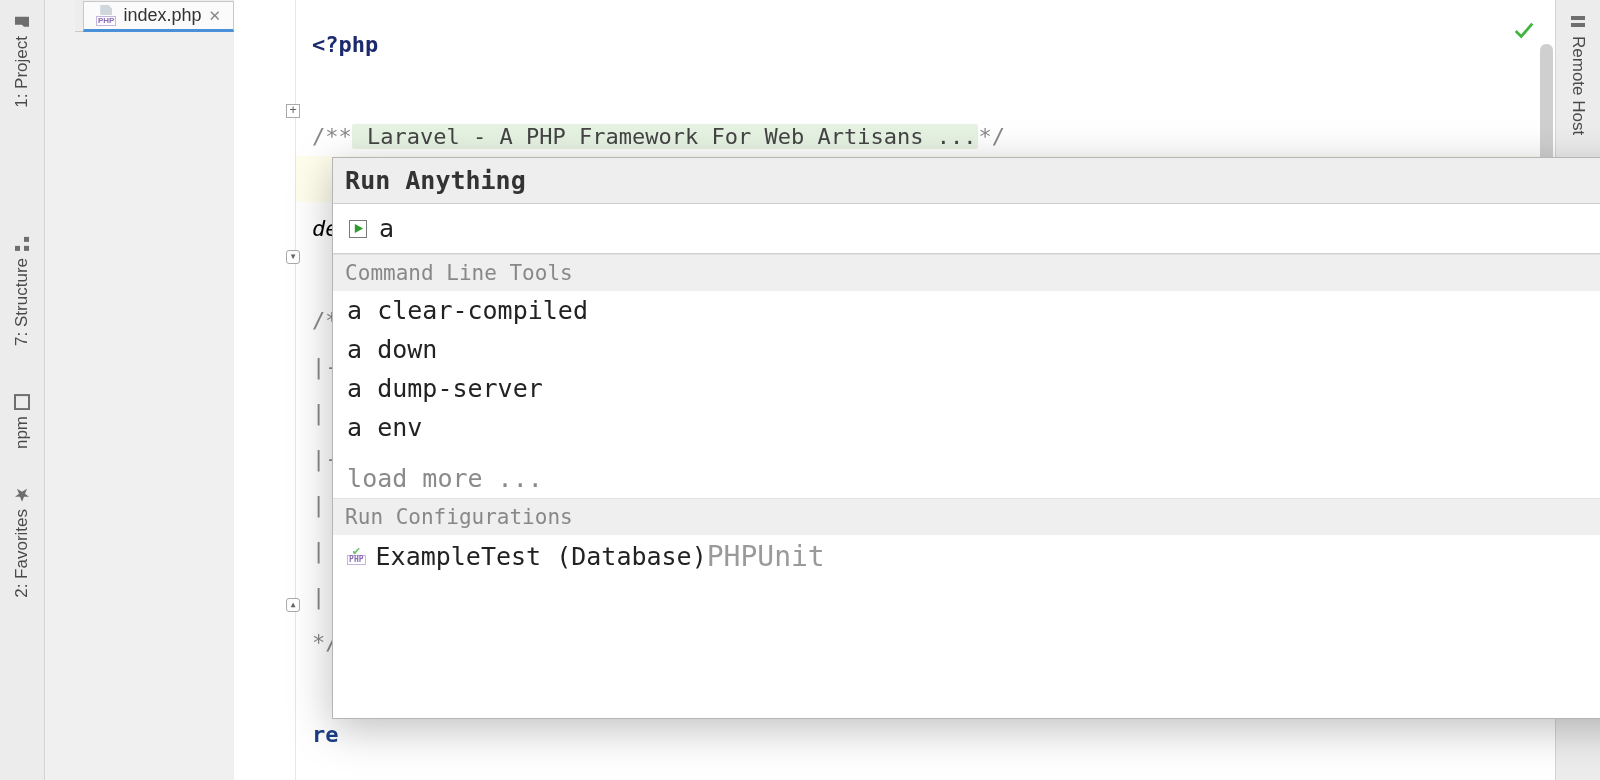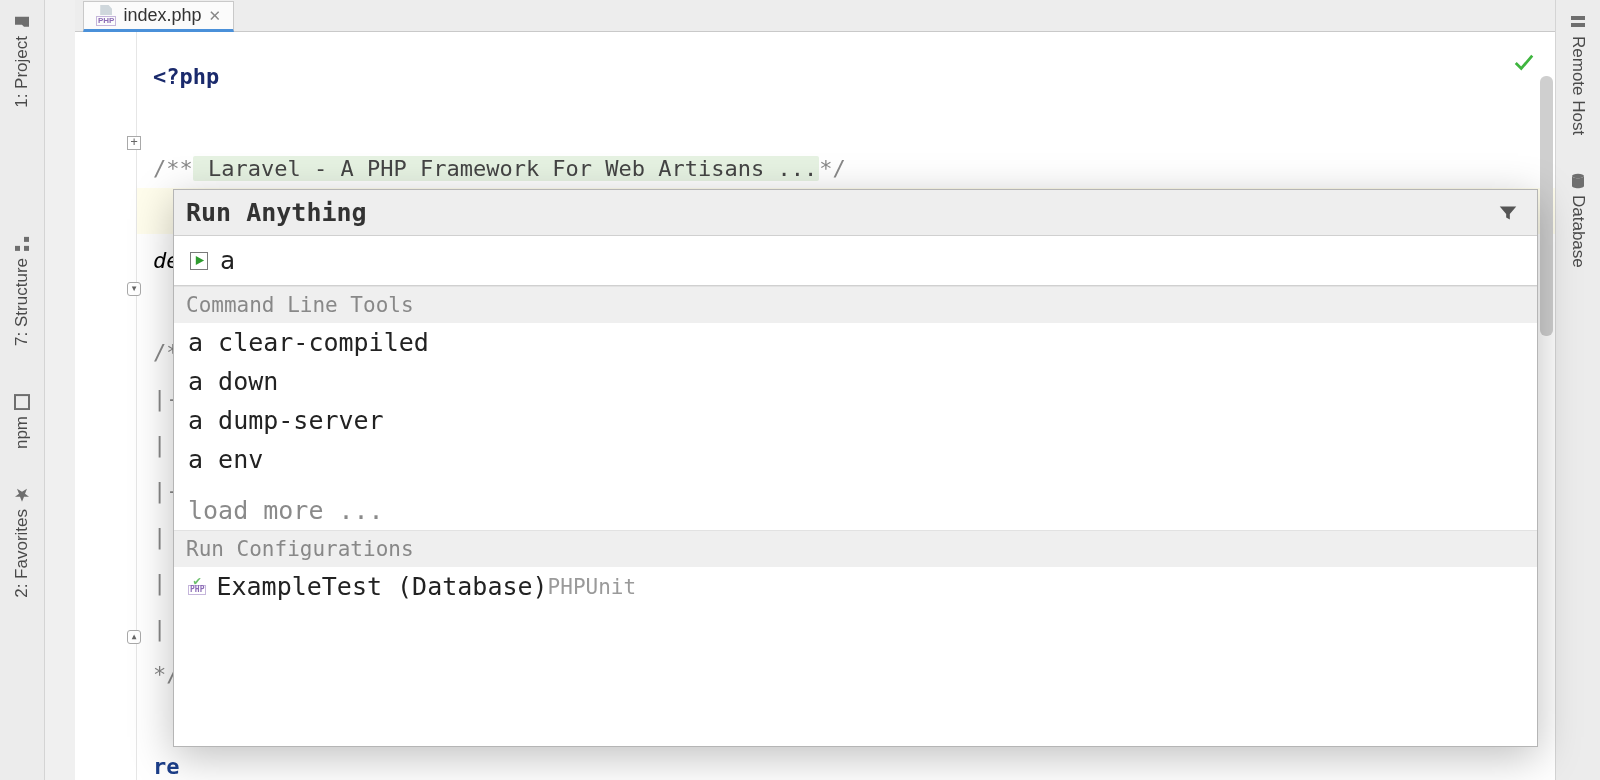"PHP" .center { flex-direction: column -> row }
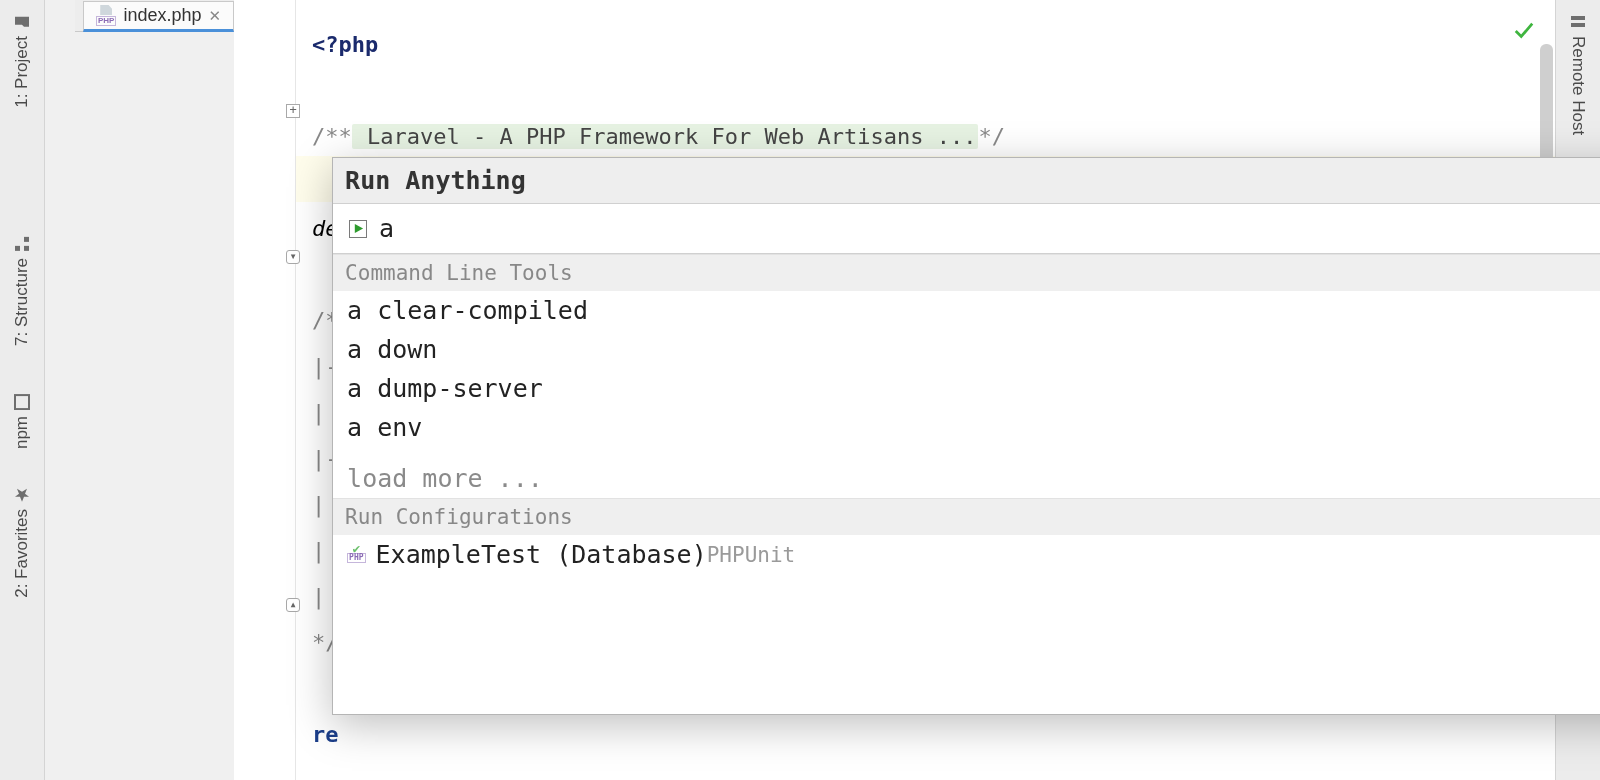"PHPUnit" .result-right { font-size: 21px -> 28px }
